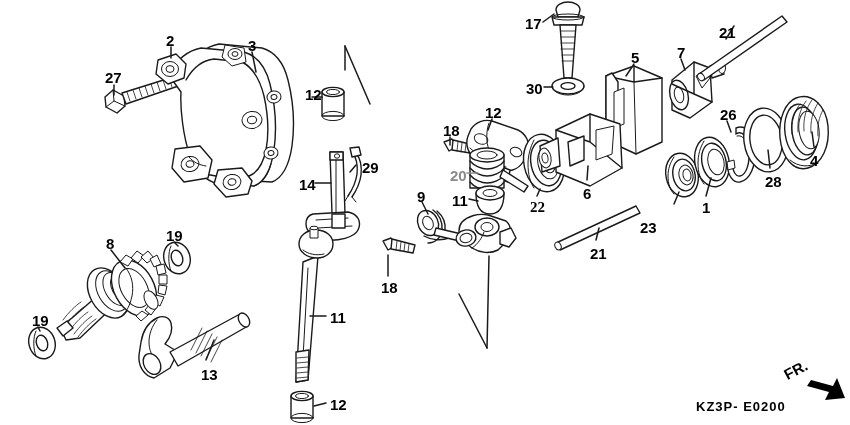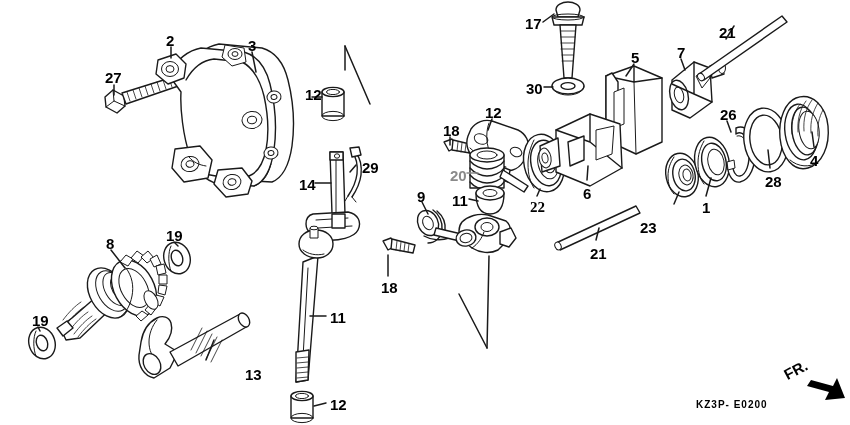"13" div.callout-label { margin-left: 44px -> none }
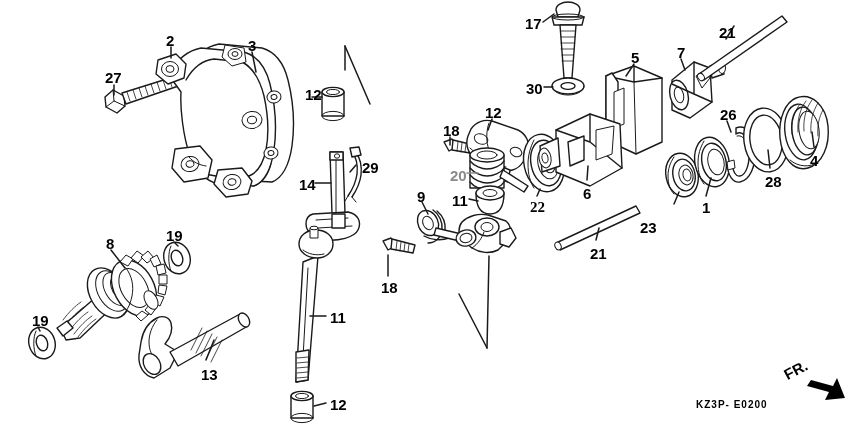"KZ3P- E0200" #diagram-code { font-size: 10px -> 13px }
